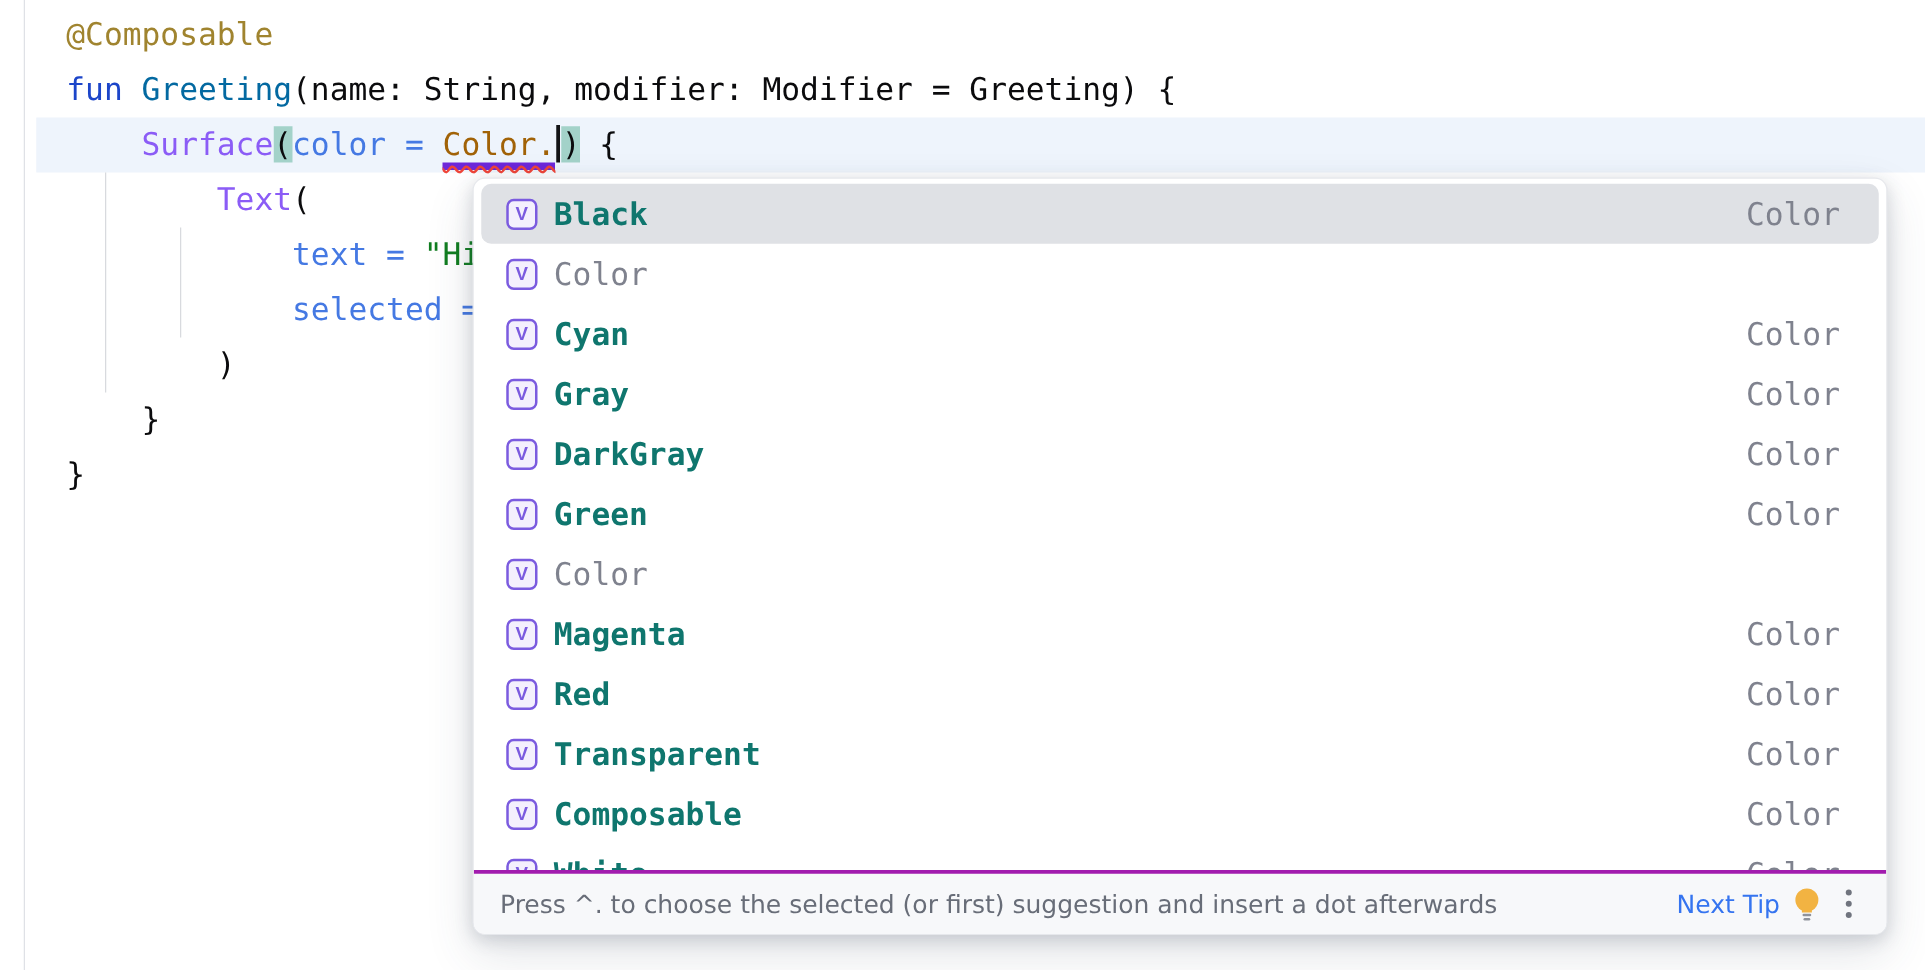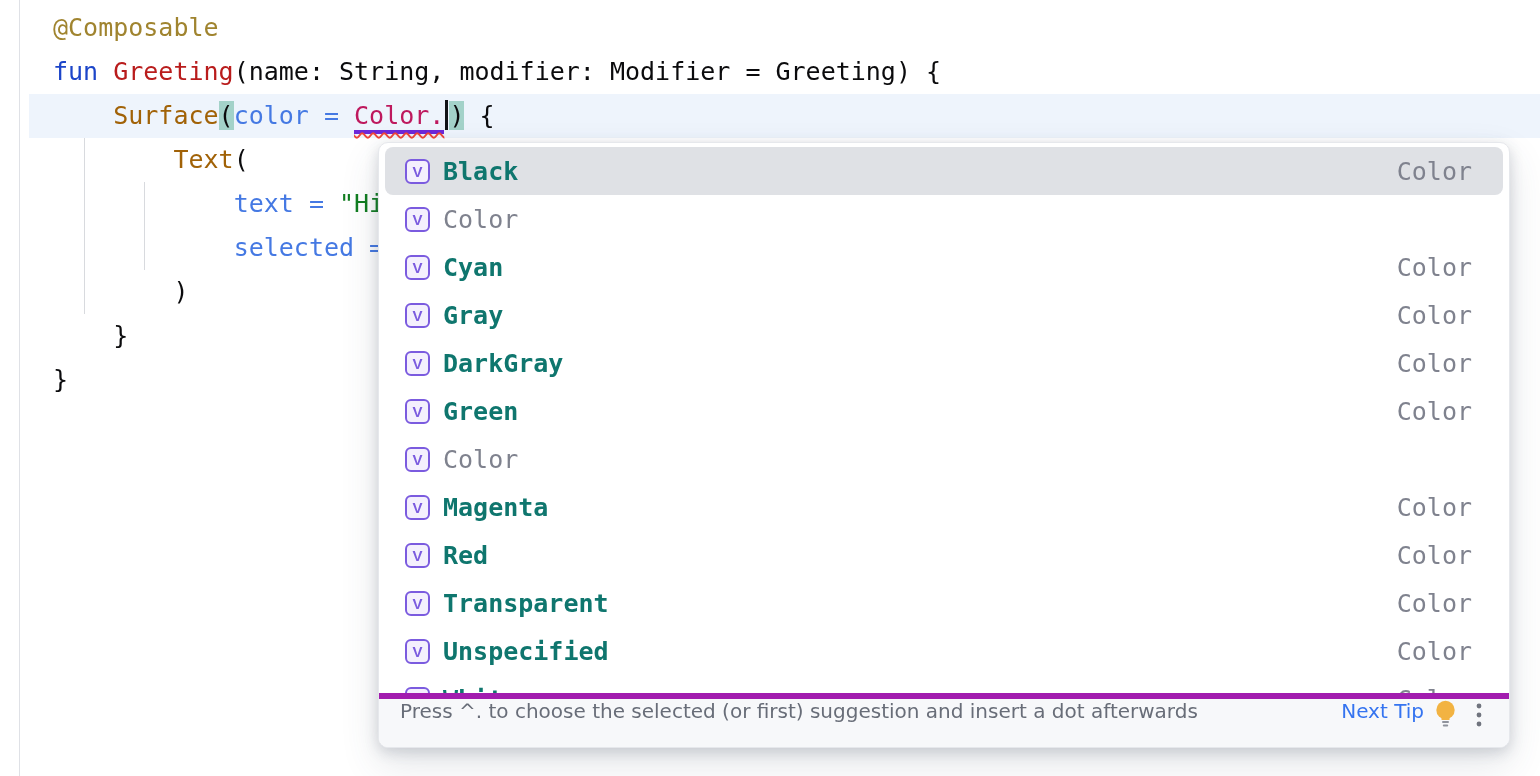"Greeting" .tok-fndecl { color: #b91c1c -> #0369a1 }
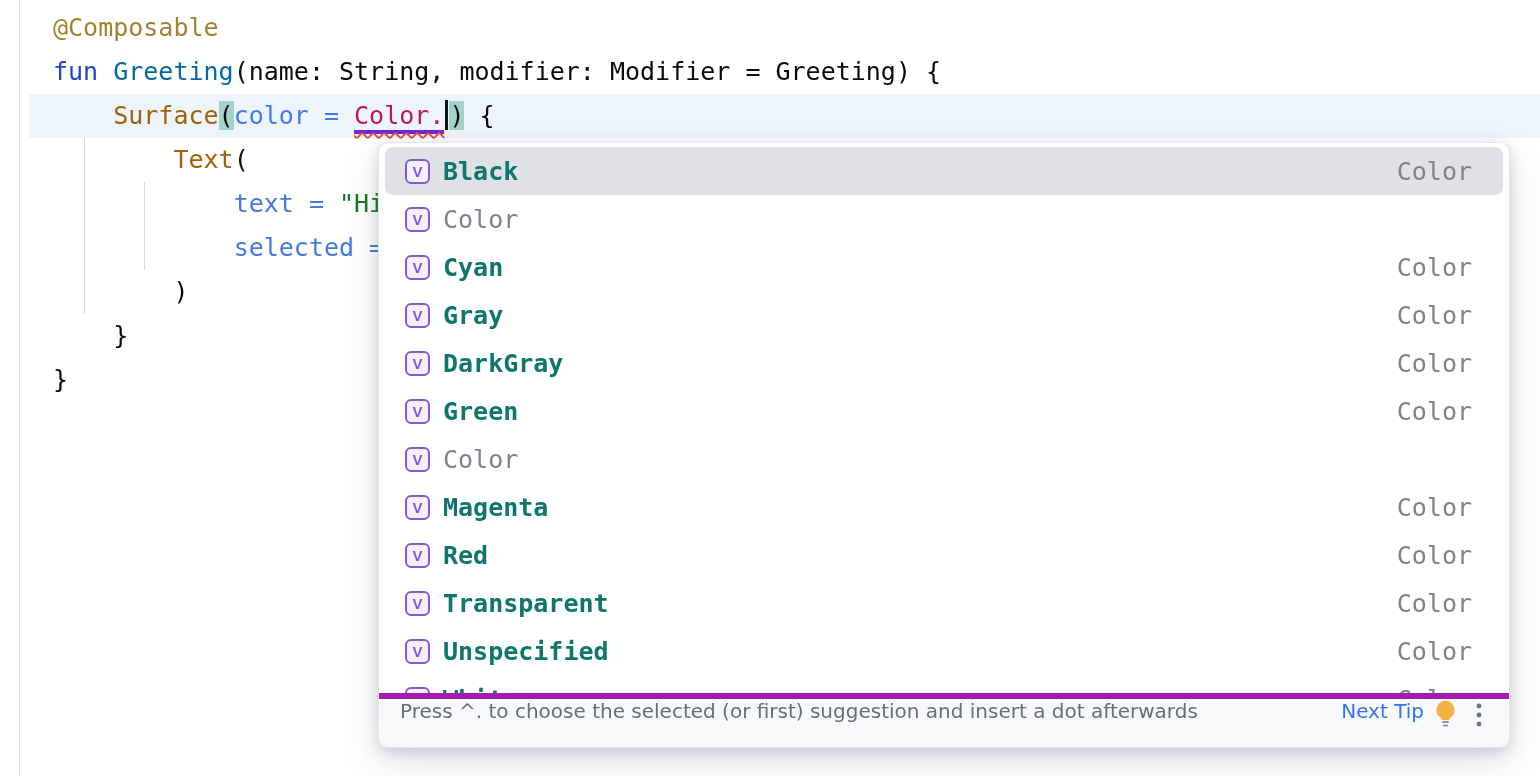"Surface" .tok-composable { color: #a16207 -> #8b5cf6 }
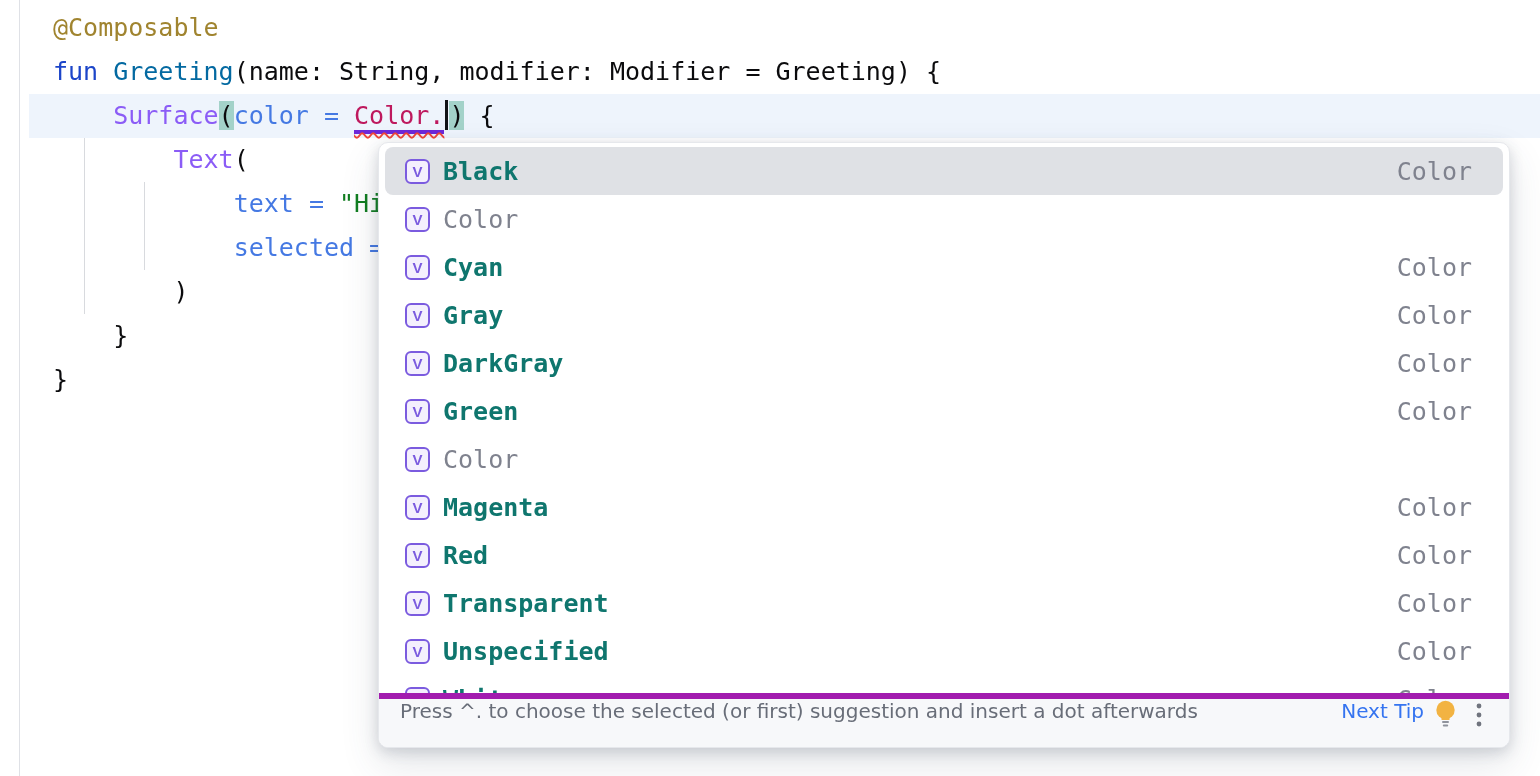"Color." .tok-errorref { border-bottom: 4px solid #6d28d9 -> 6px solid #6d28d9; color: #be185d -> #a16207 }
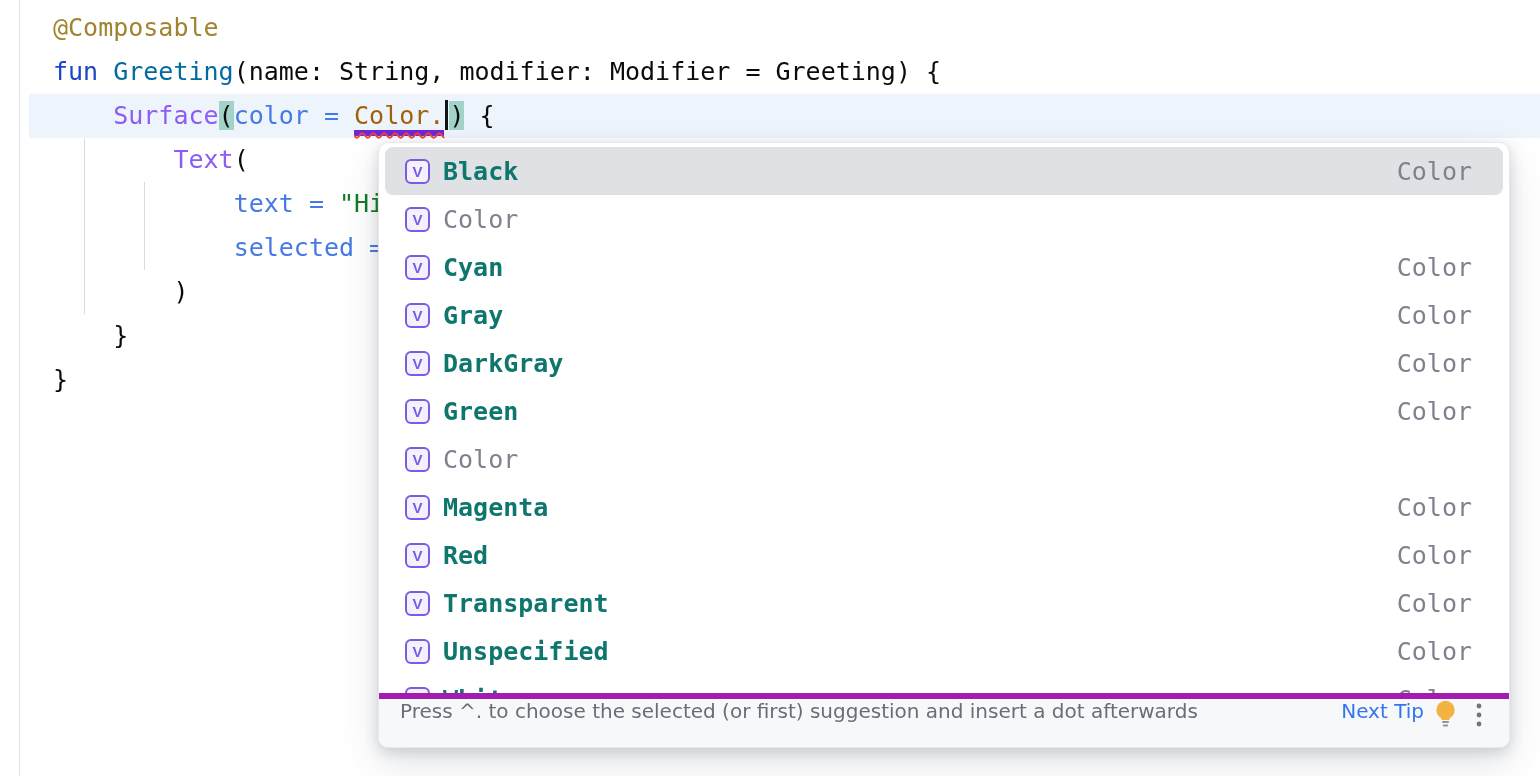"Unspecified" span.row-label { text: Unspecified -> Composable }
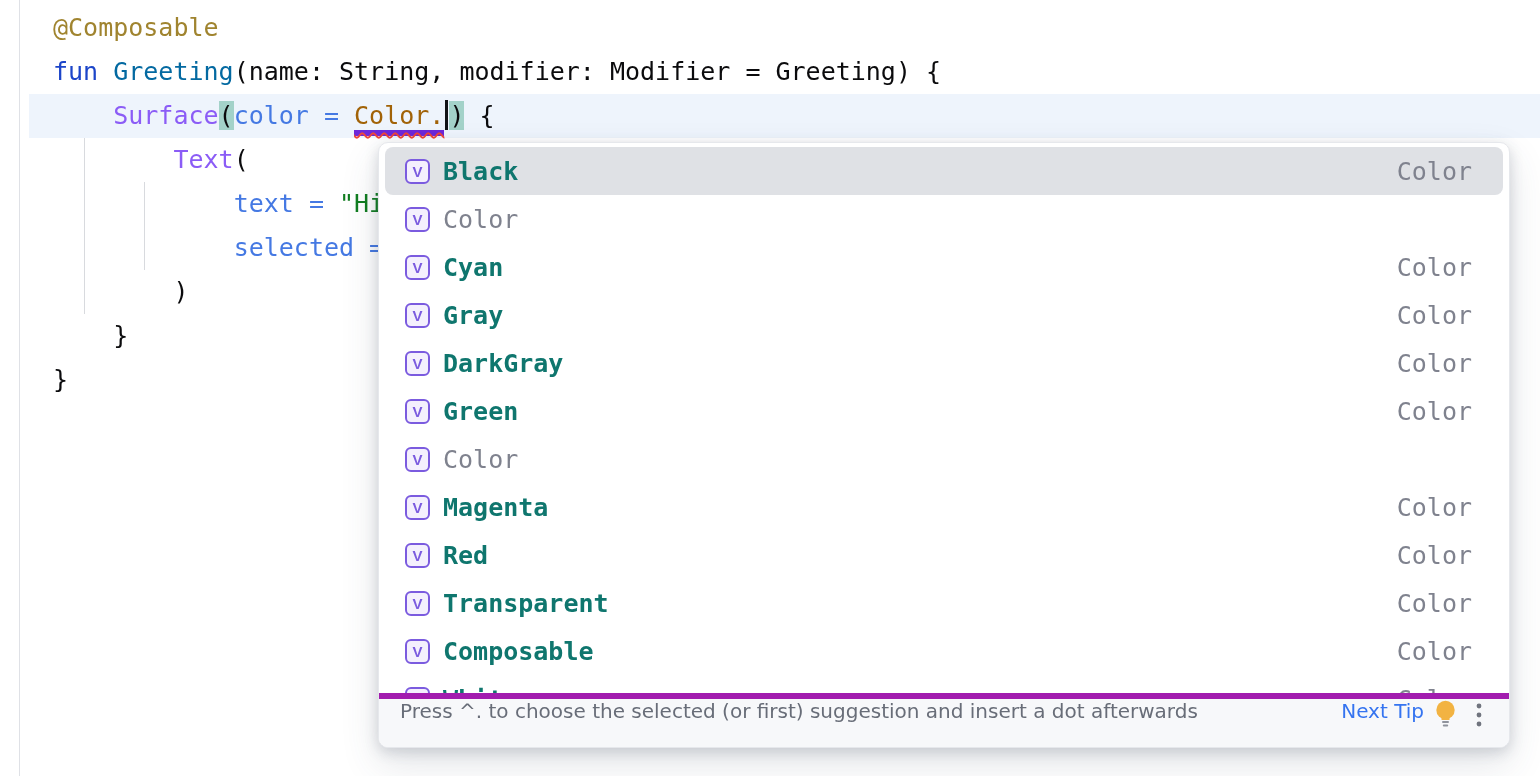"Press ^. to choose the" .hintbar { align-items: flex-start -> center; border-top: 6px solid #a21caf -> 3px solid #a21caf }
